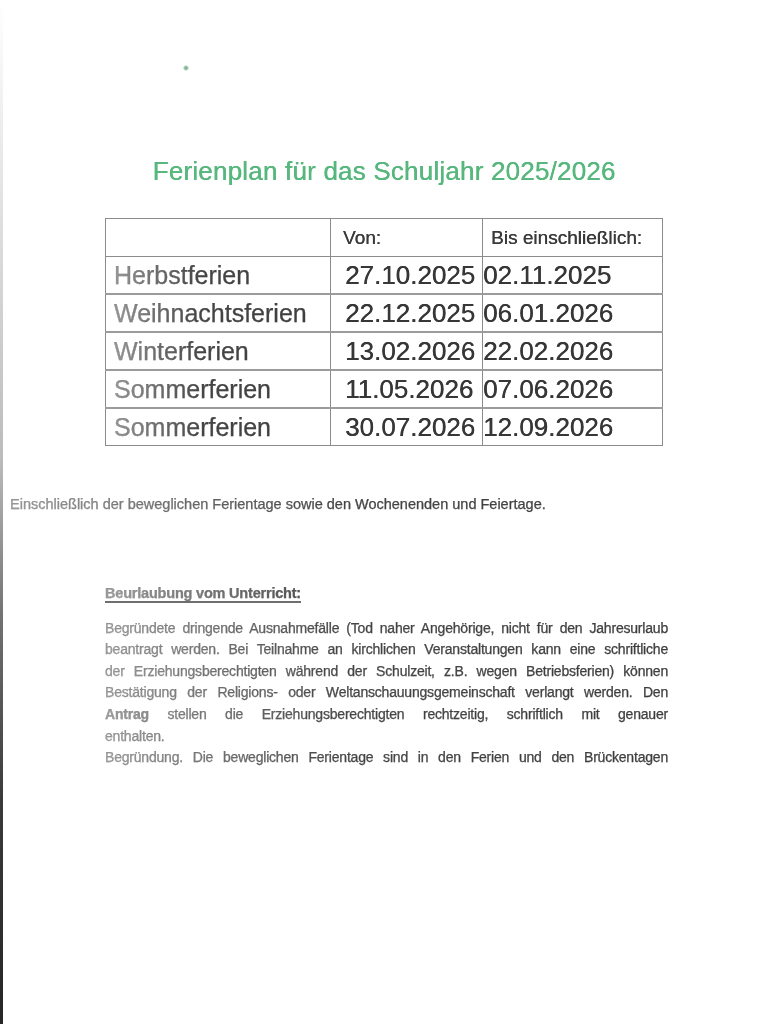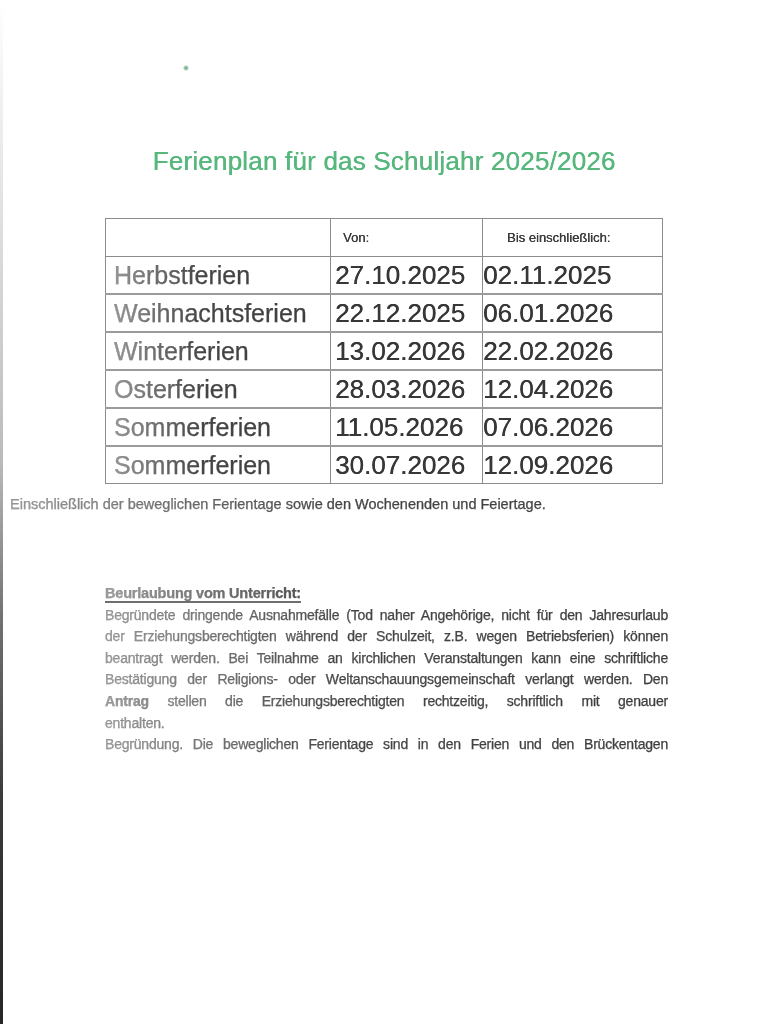"Ferienplan für das Schuljahr 2025/2026" .title { margin: 6px -> 16px }
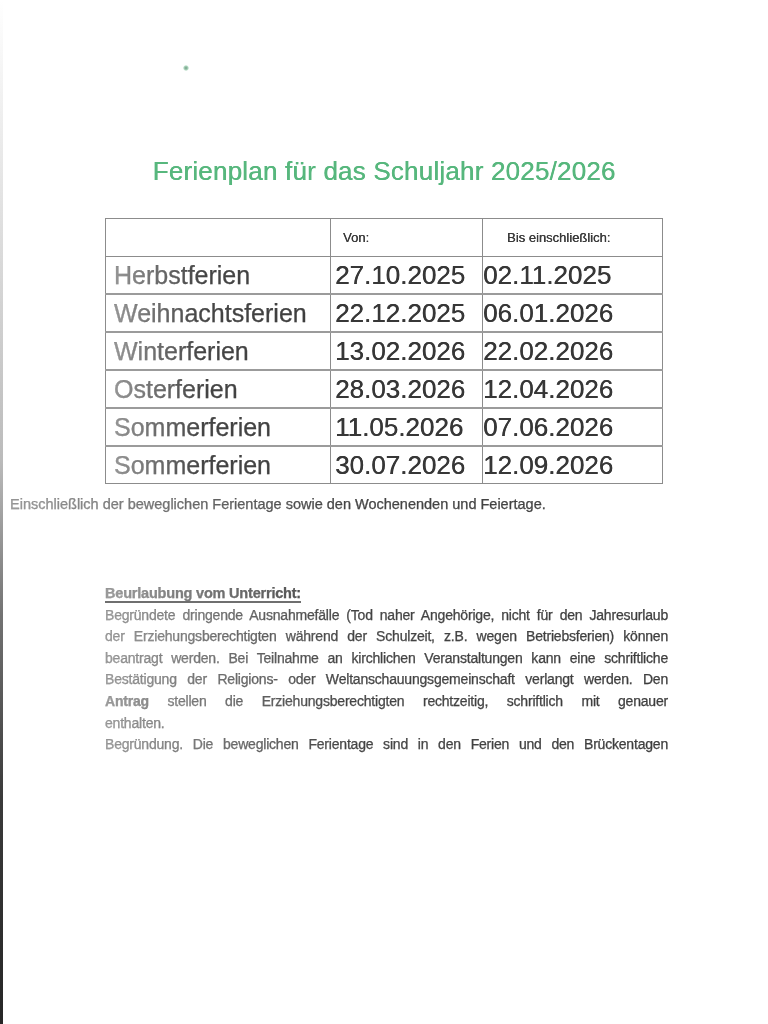"Von:" .ferien-table th { font-size: 13px -> 19px }
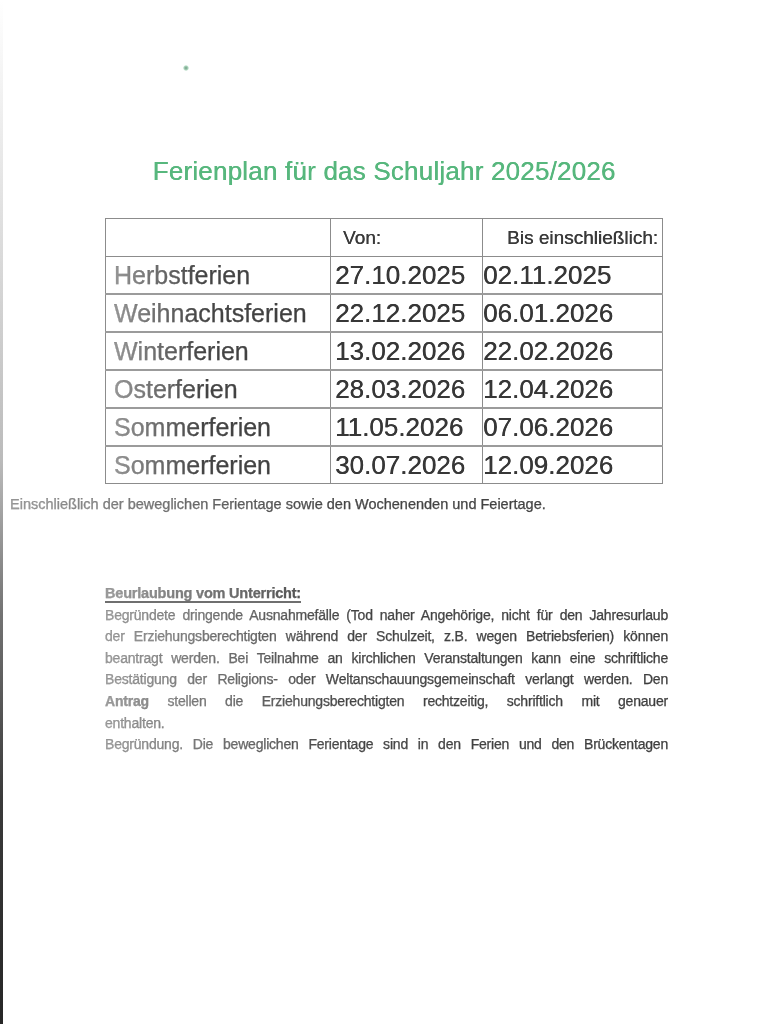"Bis einschließlich:" .ferien-table th.c3 { padding-left: 24px -> 8px }
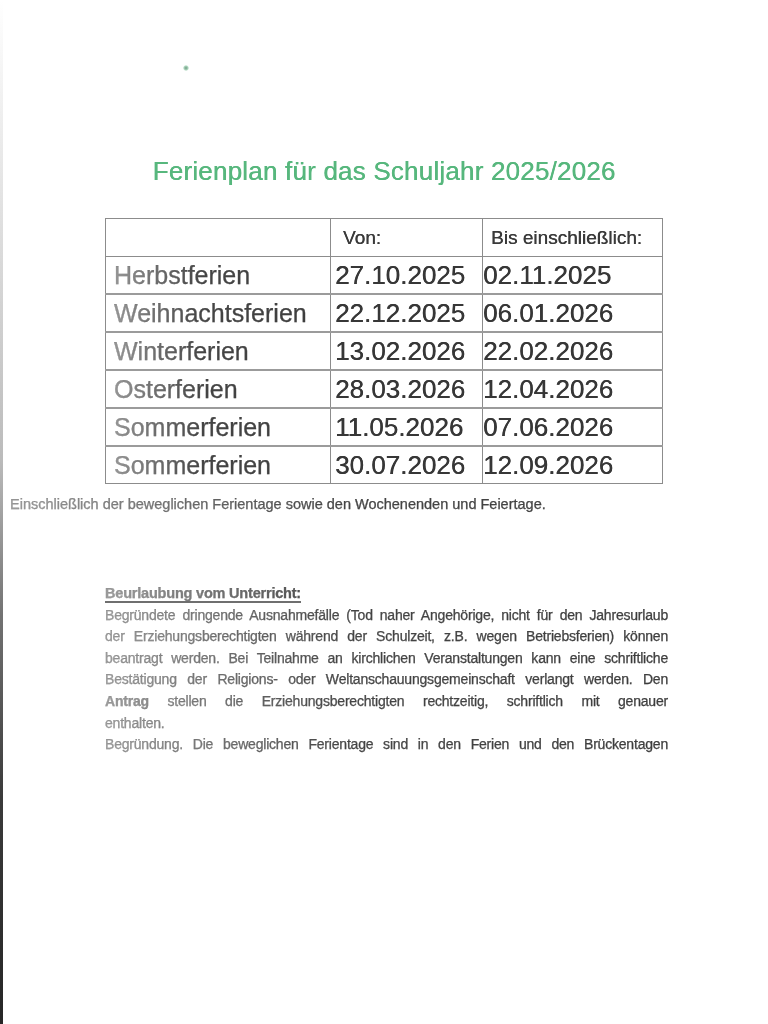"27.10.2025" td.from-cell { padding-left: 4px -> 14px }
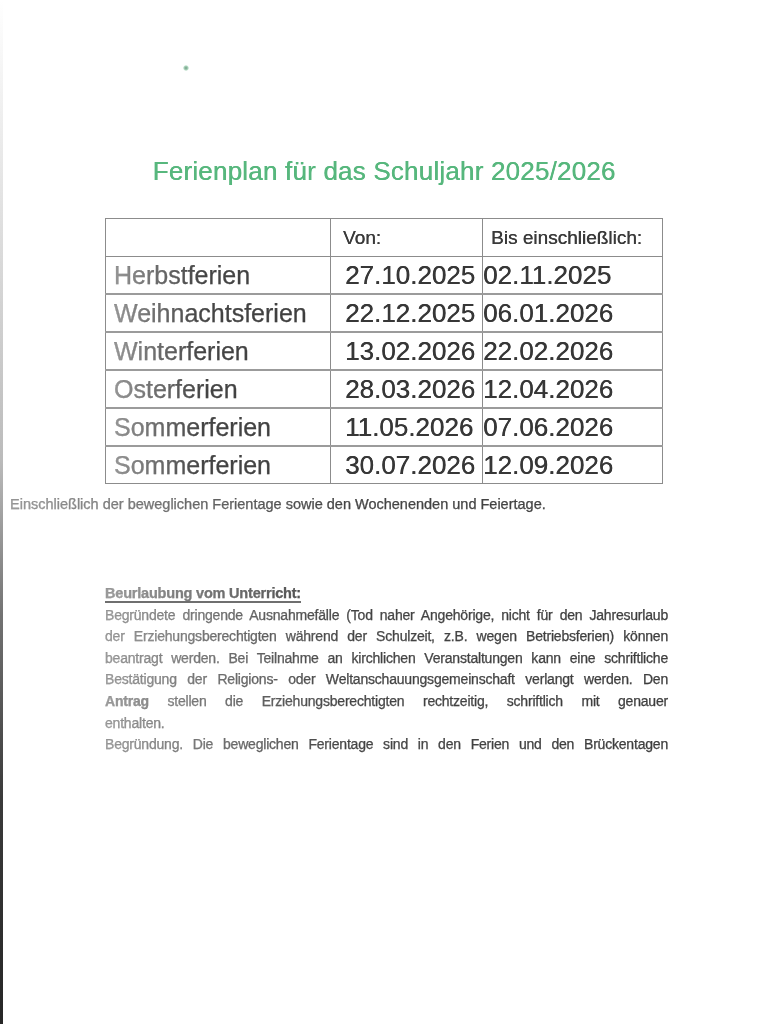"Osterferien" tr { html: <tr> <td>Osterferien</td> <td>28.03.2026</td> <td>12.04.2026</td> </tr> -> none }
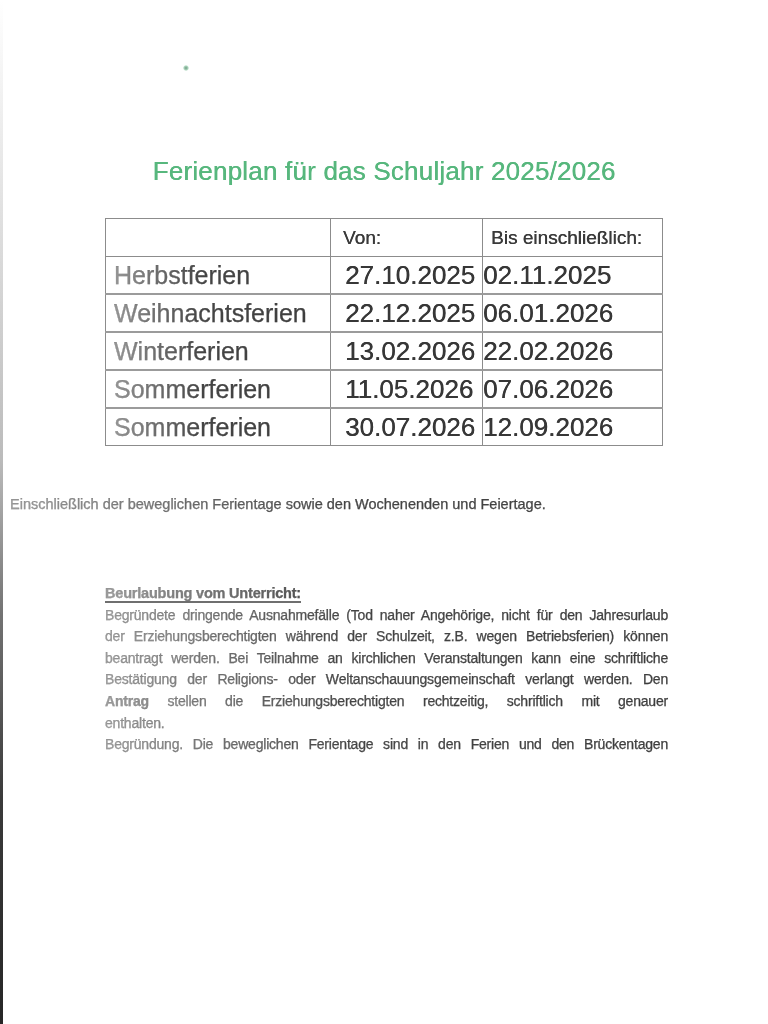"Beurlaubung vom Unterricht:" .leave .heading { margin-bottom: 0 -> 13px }
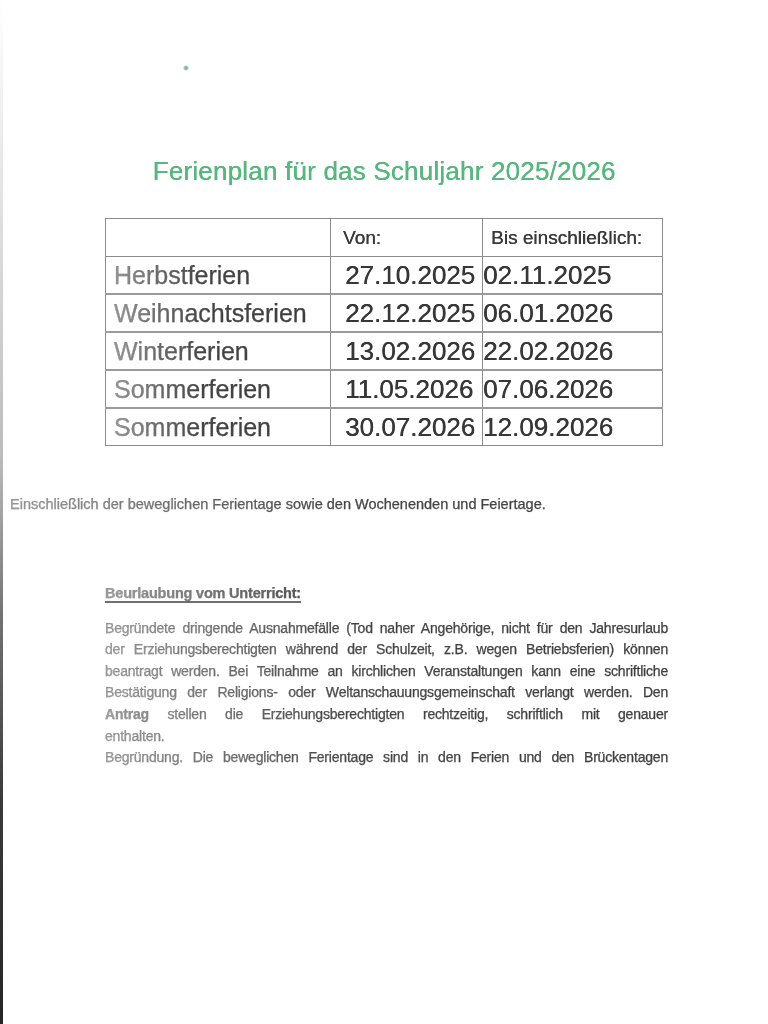"der Erziehungsberechtigten während der" div.pline { order: before "beantragt werden. Bei Teilnahme an" -> after "beantragt werden. Bei Teilnahme an" }
